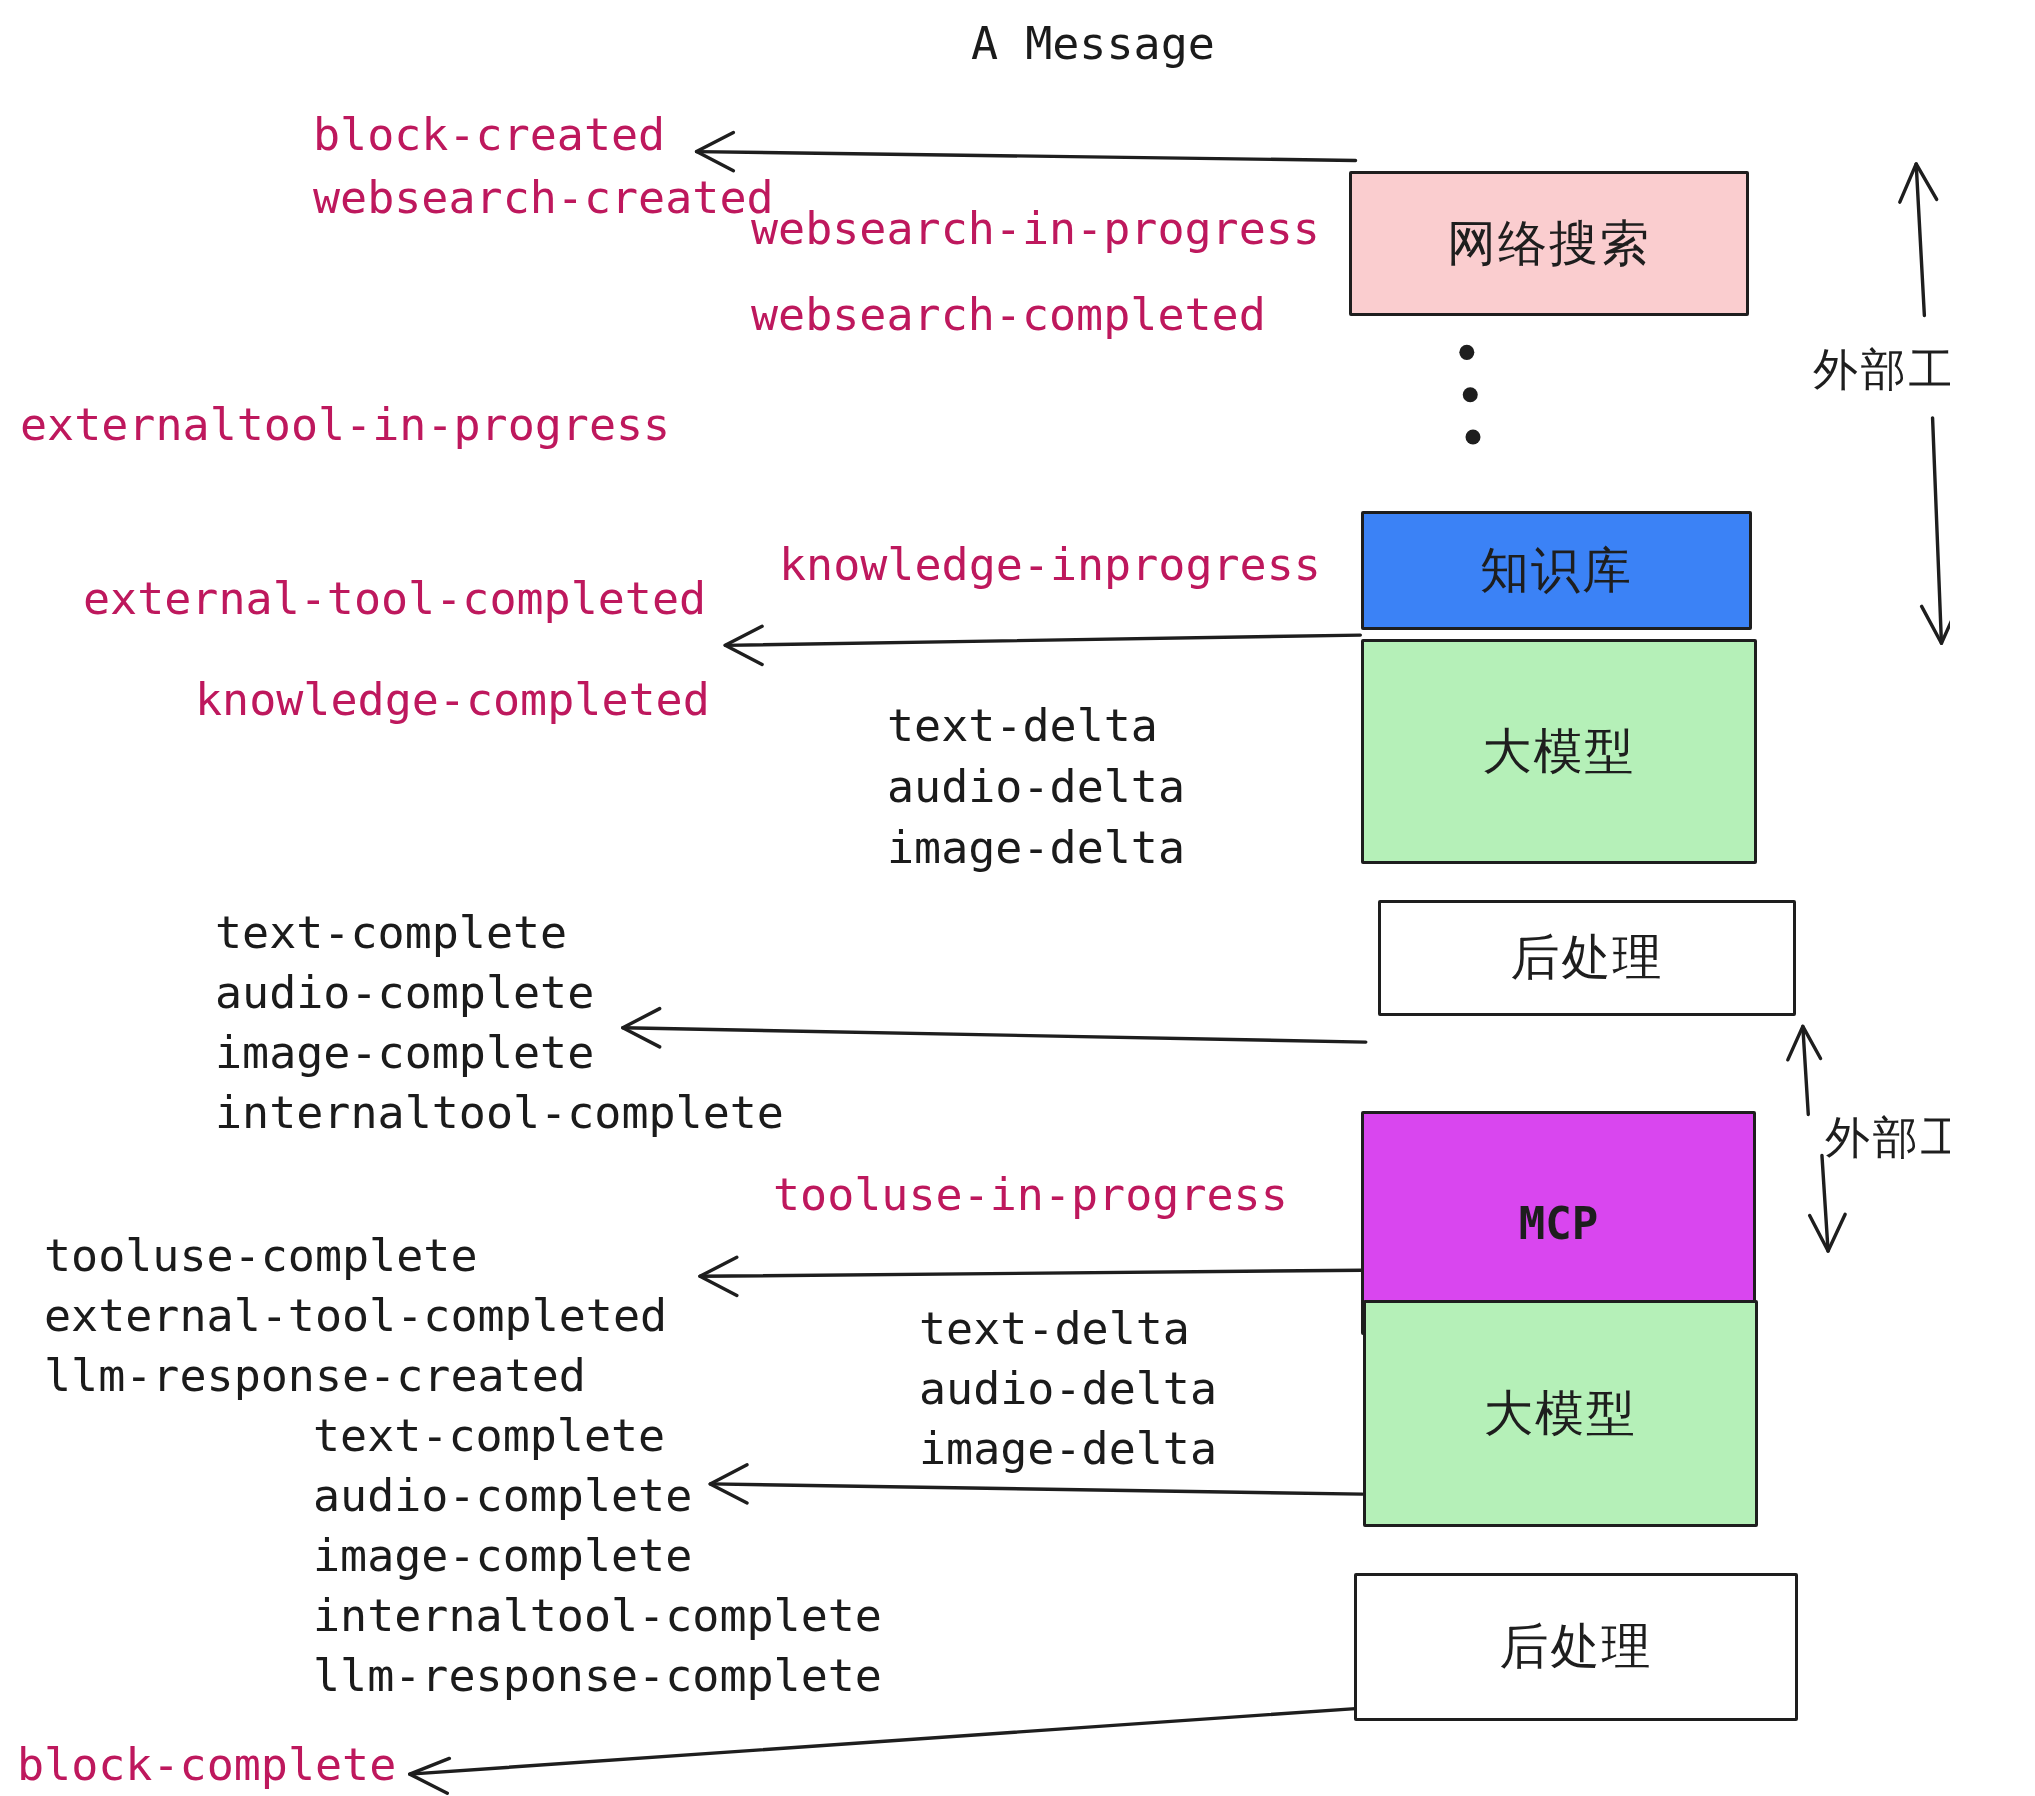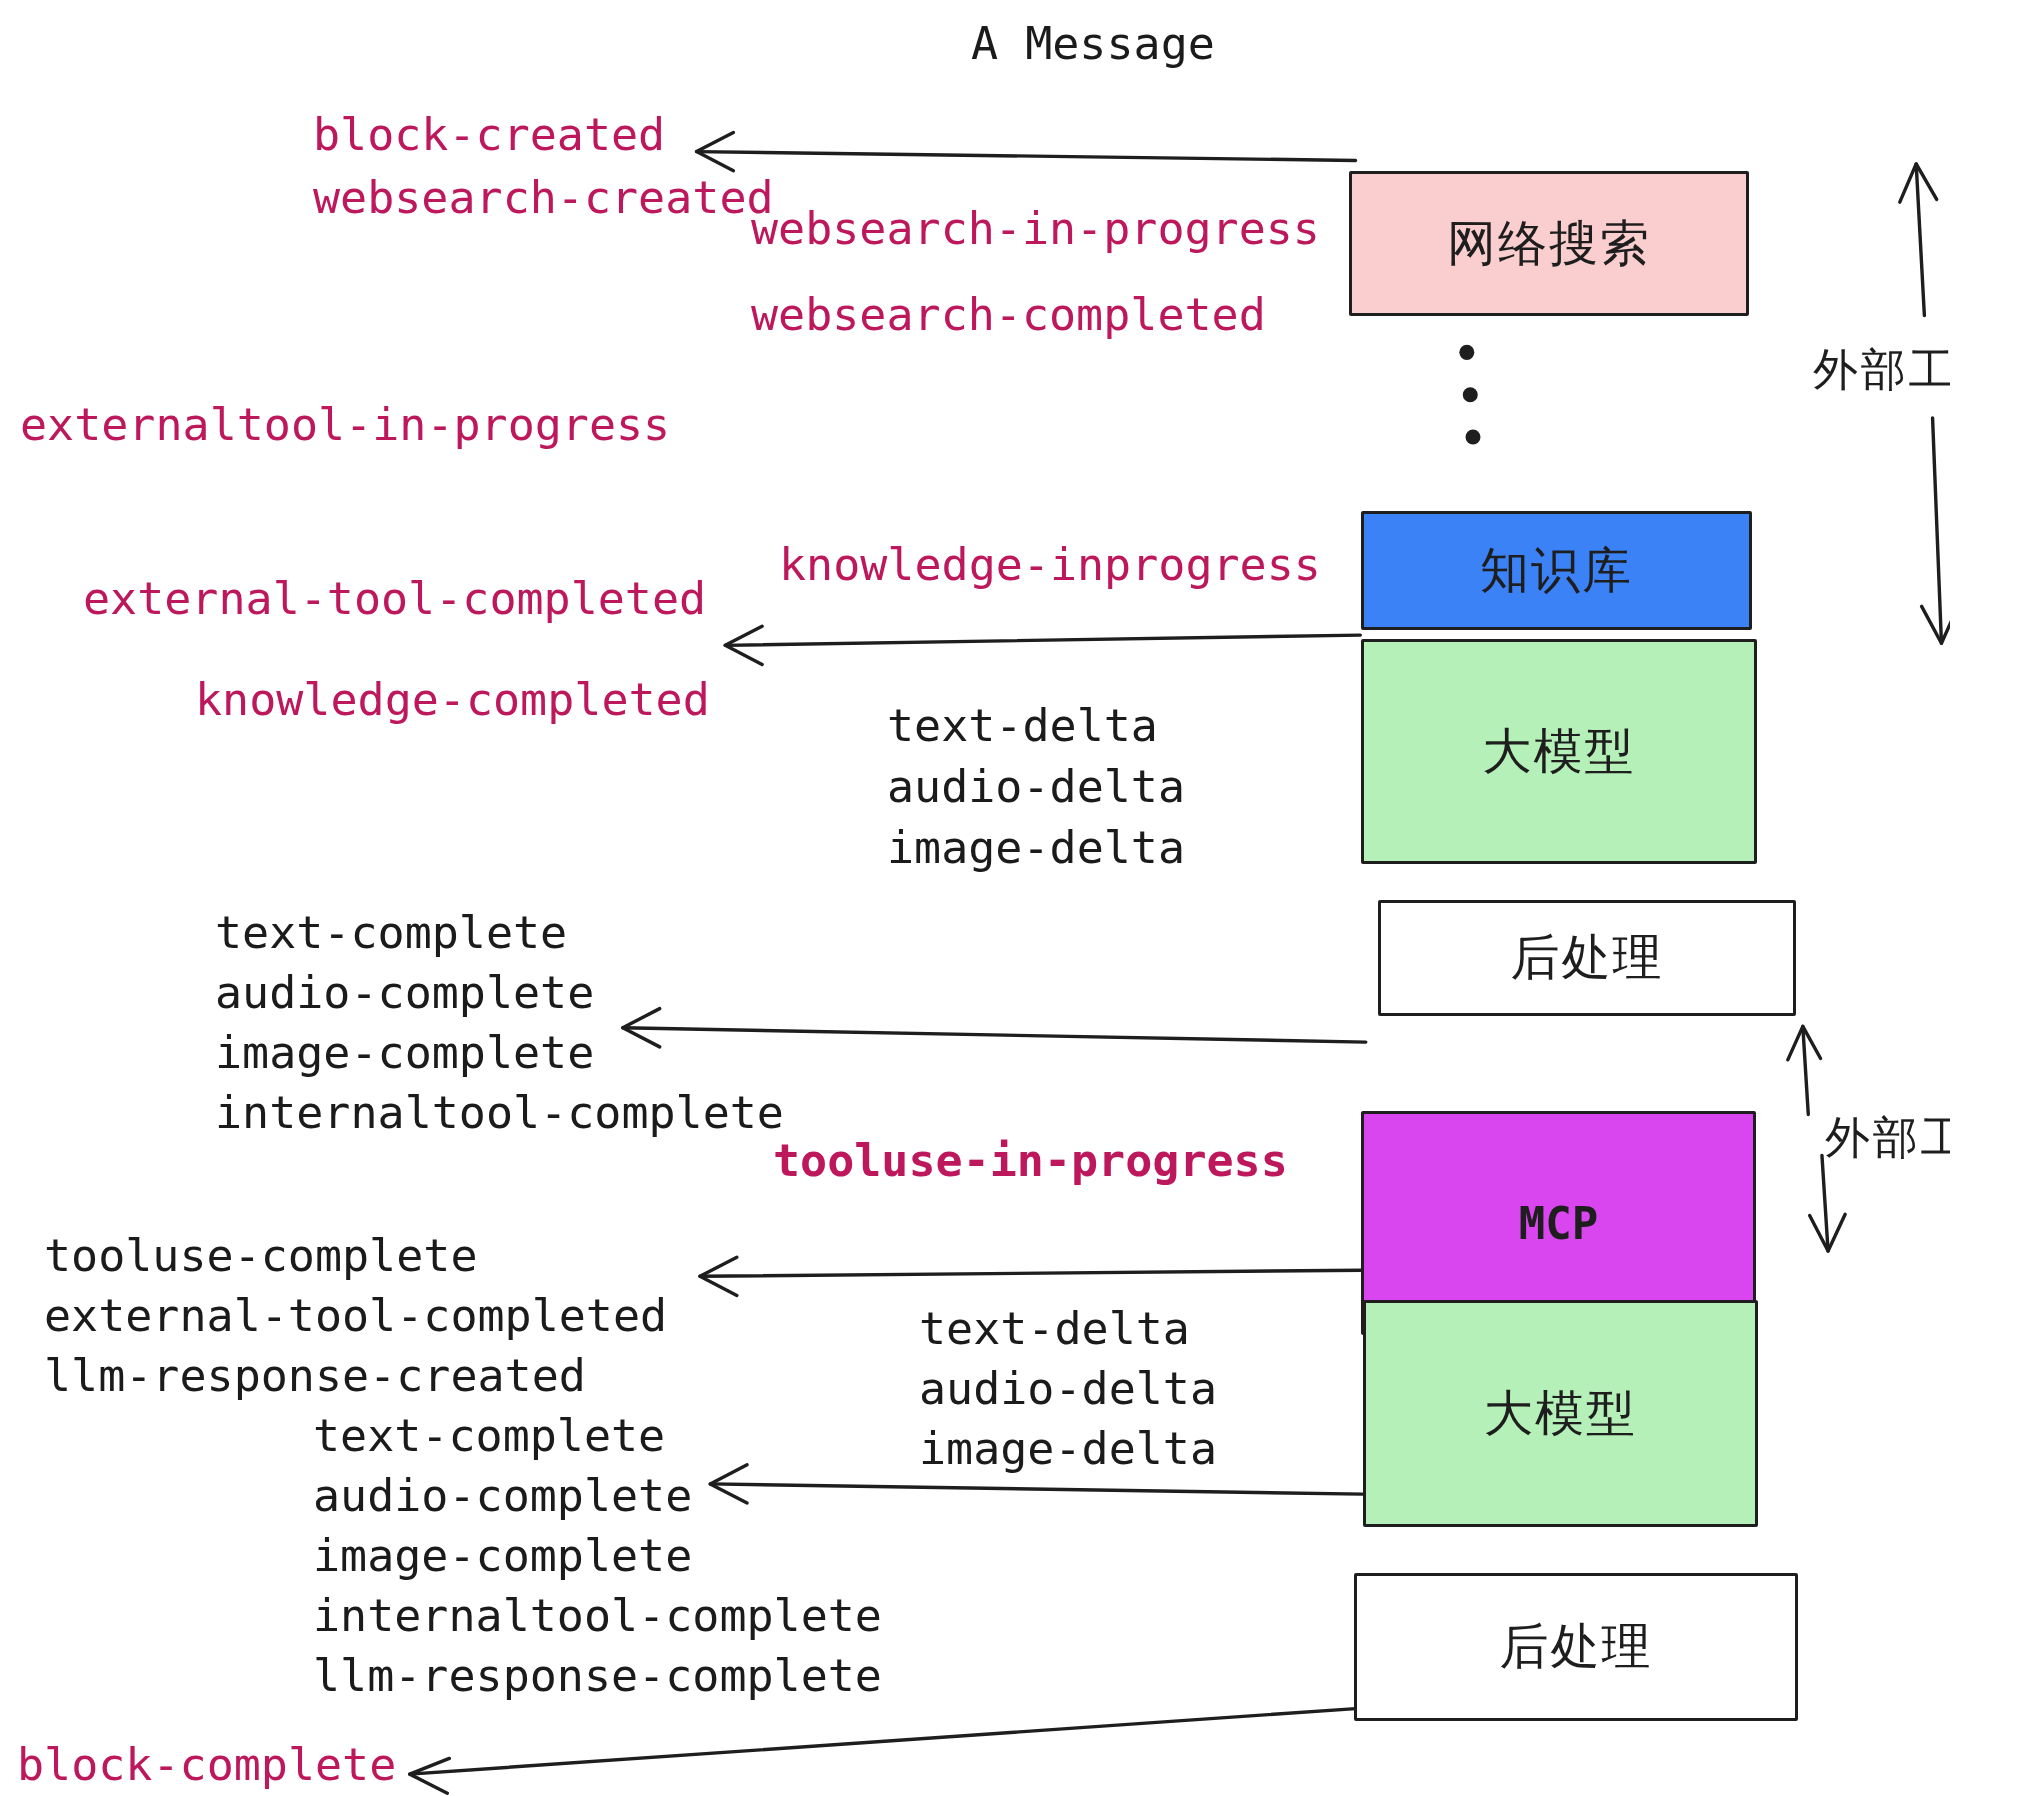"tooluse-in-progress" div.ev { font-weight: bold -> none; top: 1134px -> 1168px }
